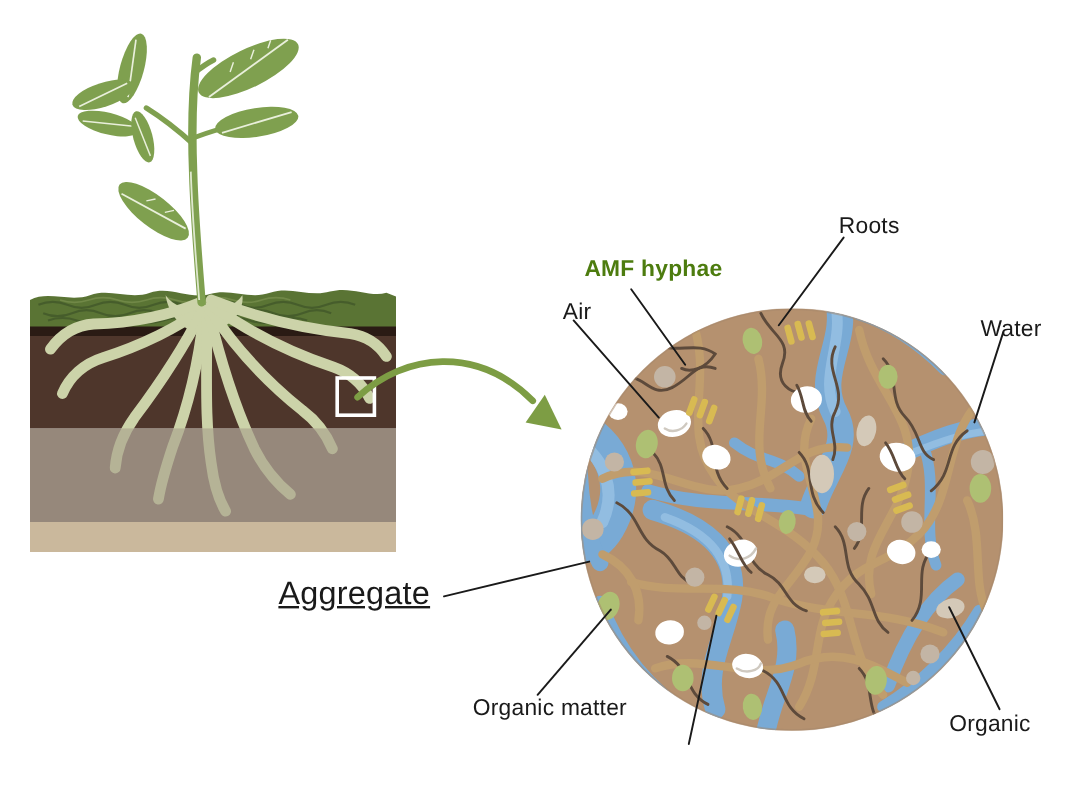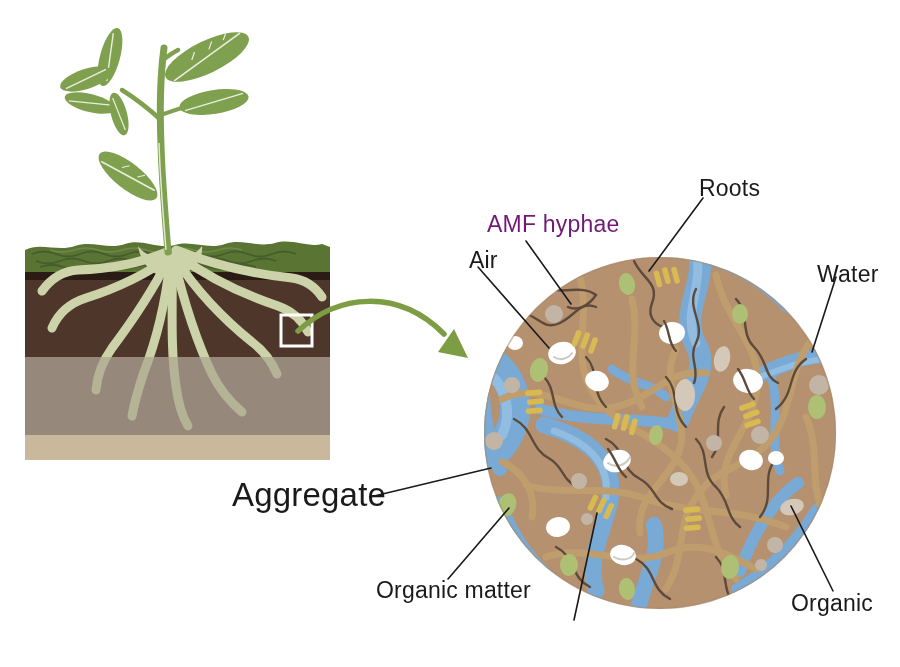"Roots" .label { font-size: 23px -> 19px }
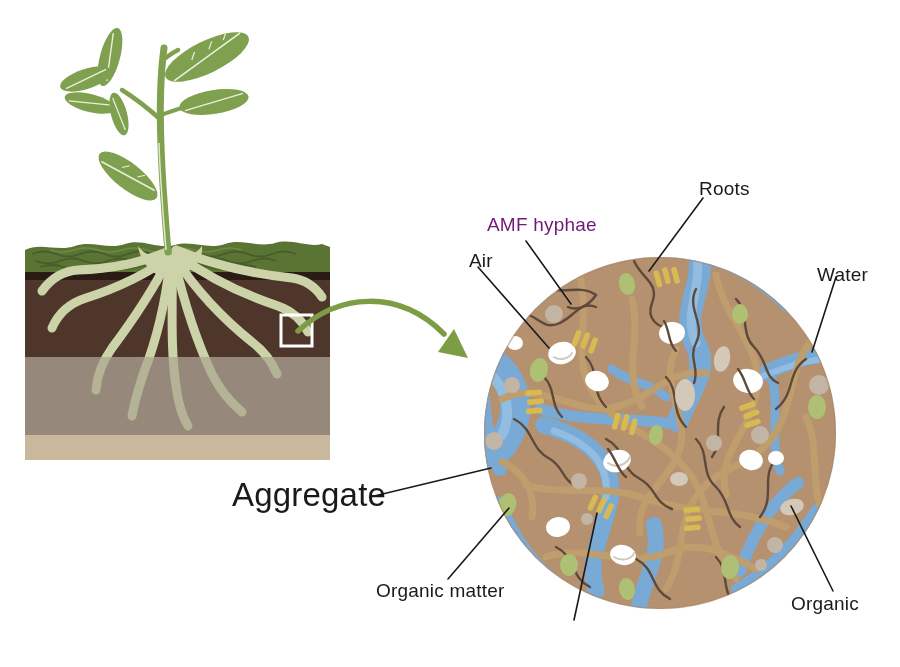"AMF hyphae" .label.amf { color: #701a75 -> #4d7c0f; font-weight: none -> bold }
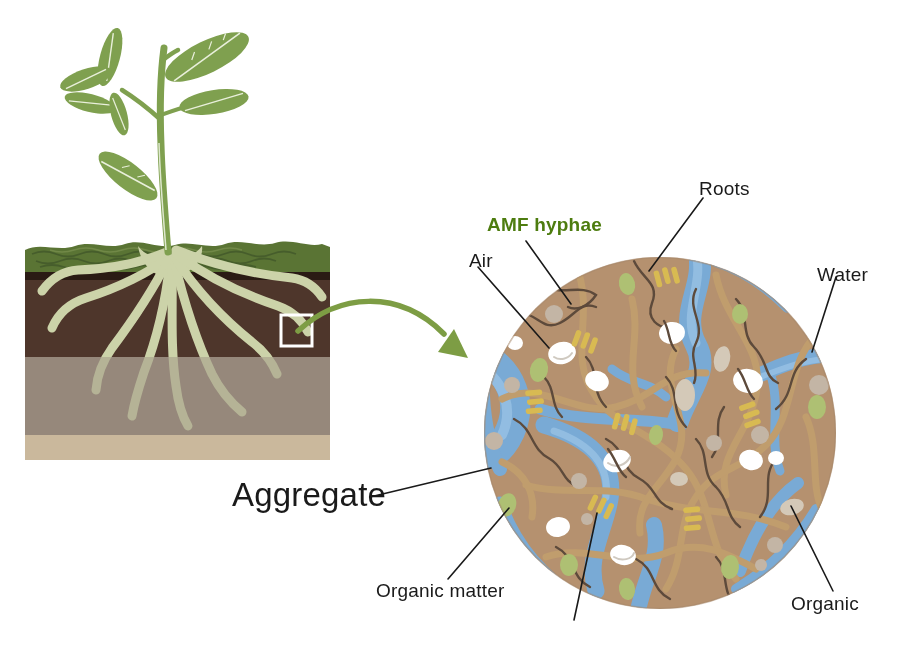"Aggregate" .label.big { font-size: 33px -> 27px; text-decoration: none -> underline }
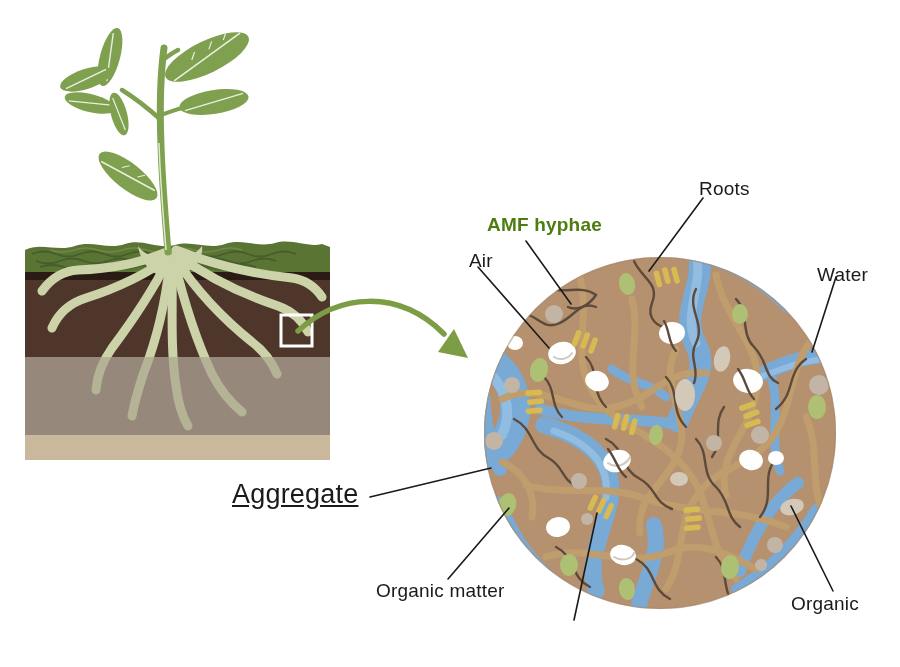"Organic matter" div.label { left: 376px -> 394px }
